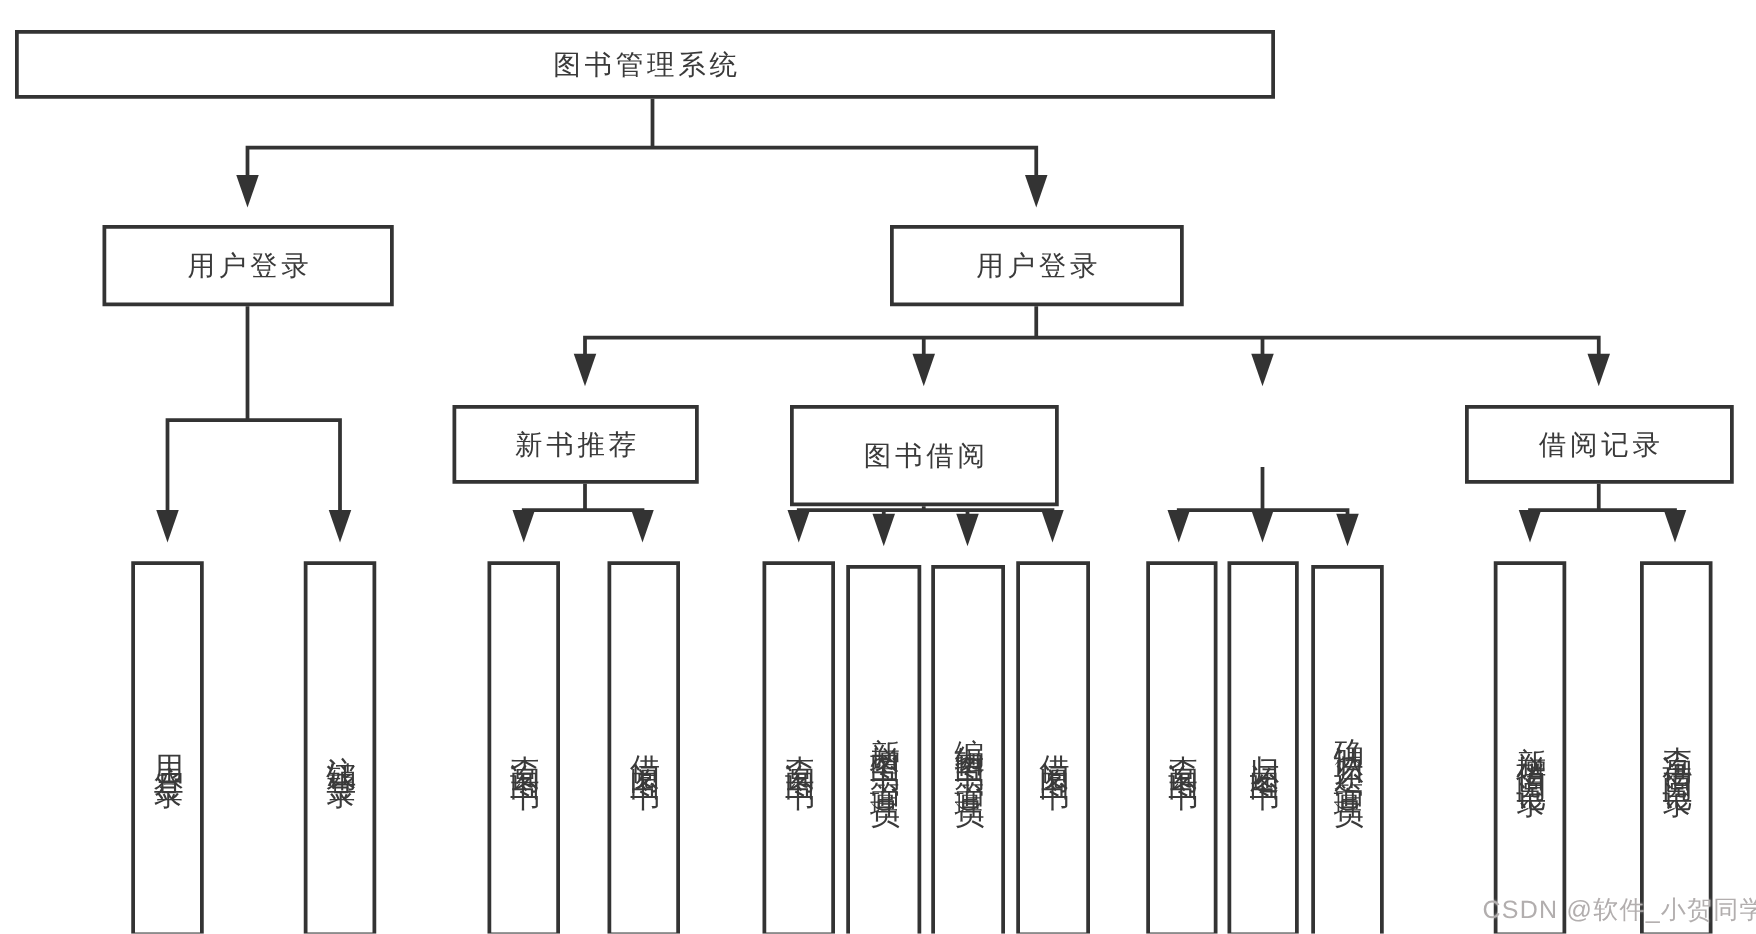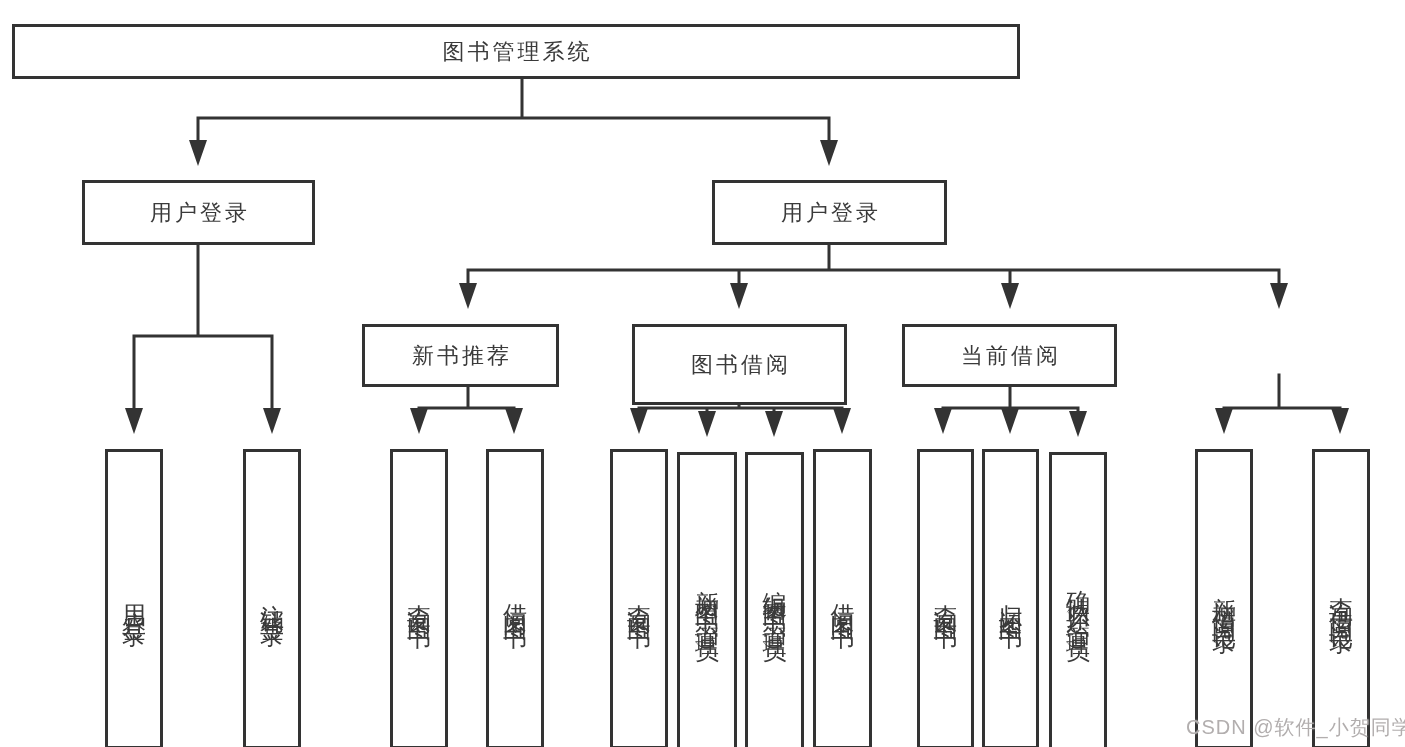"当前借阅" div.node { html: <div> <span>当前借阅</span> </div> -> none }
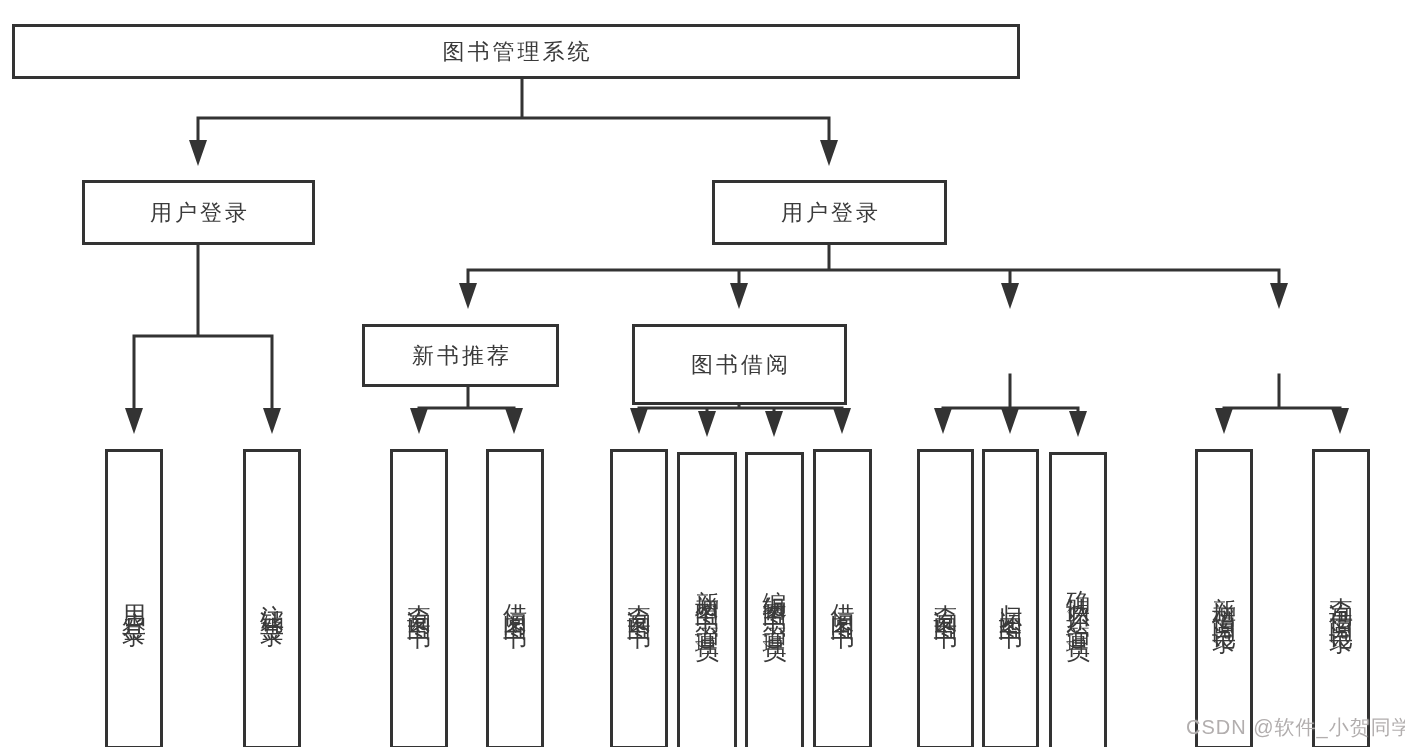"借阅记录" div.node { html: none -> <div> <span>借阅记录</span> </div> }
